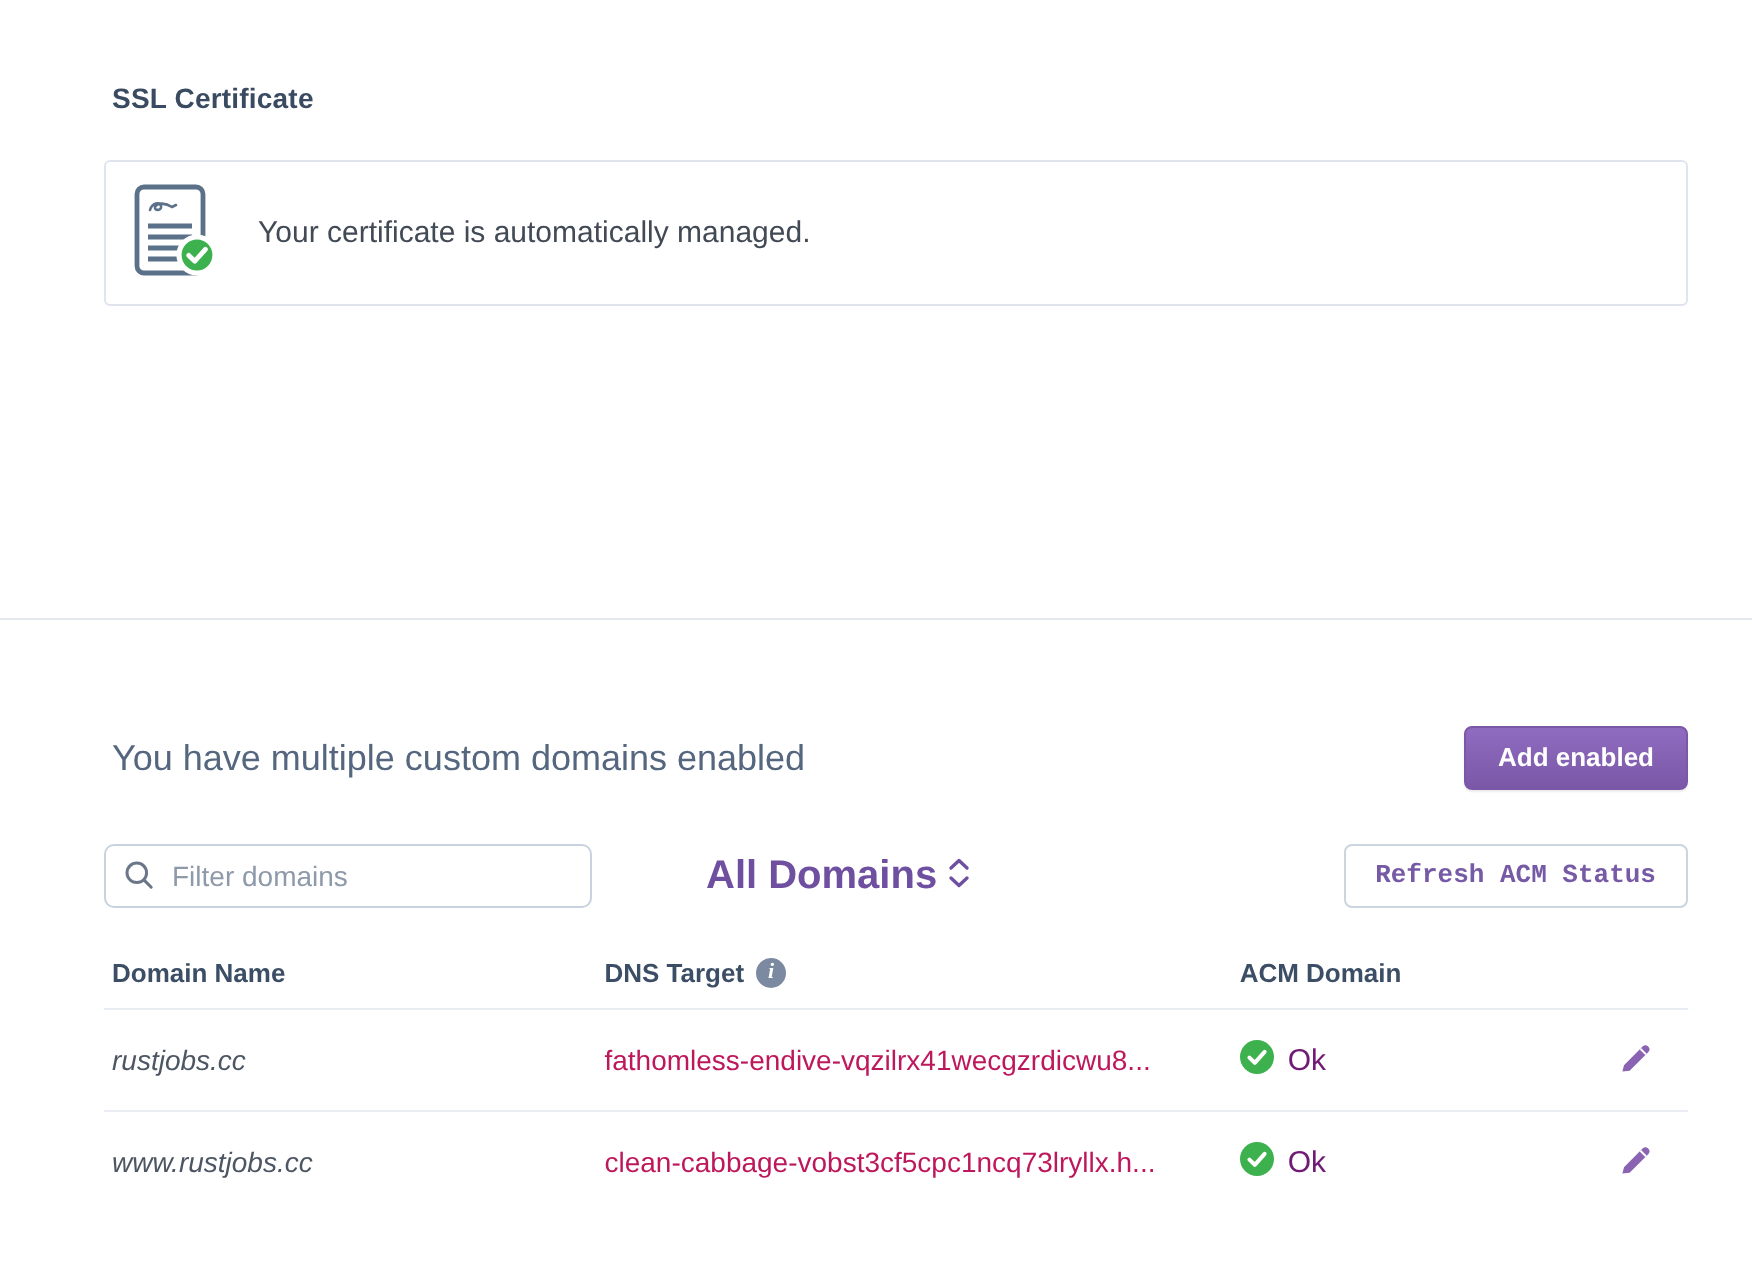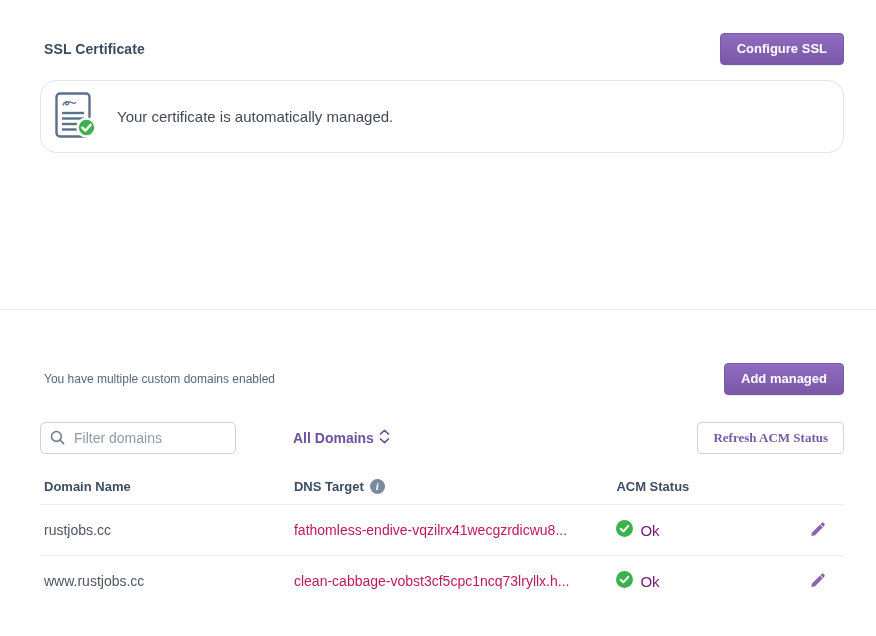"SSL Certificate" .content { padding-left: 40px -> 52px }
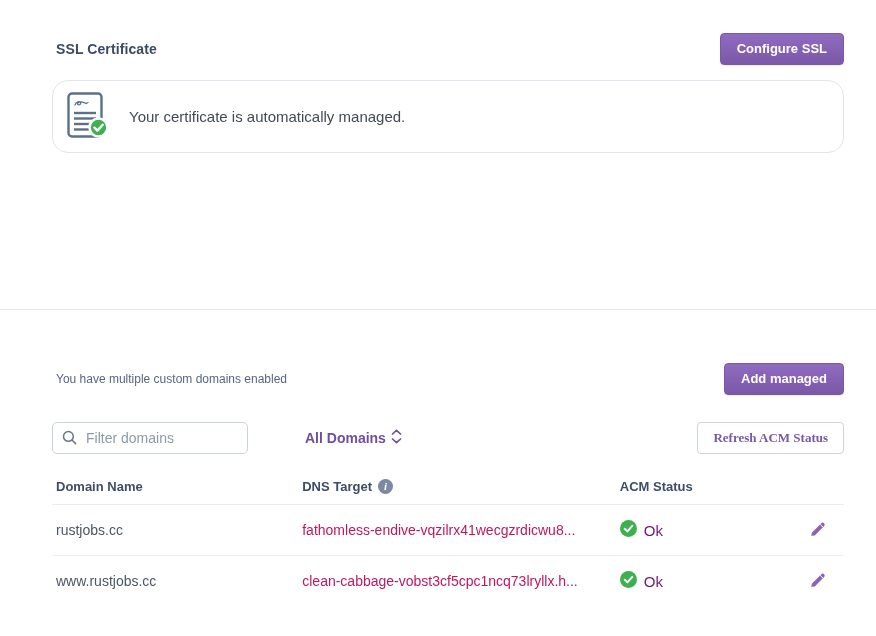"Configure SSL" button.btn-primary { html: <button>Configure SSL</button> -> none }
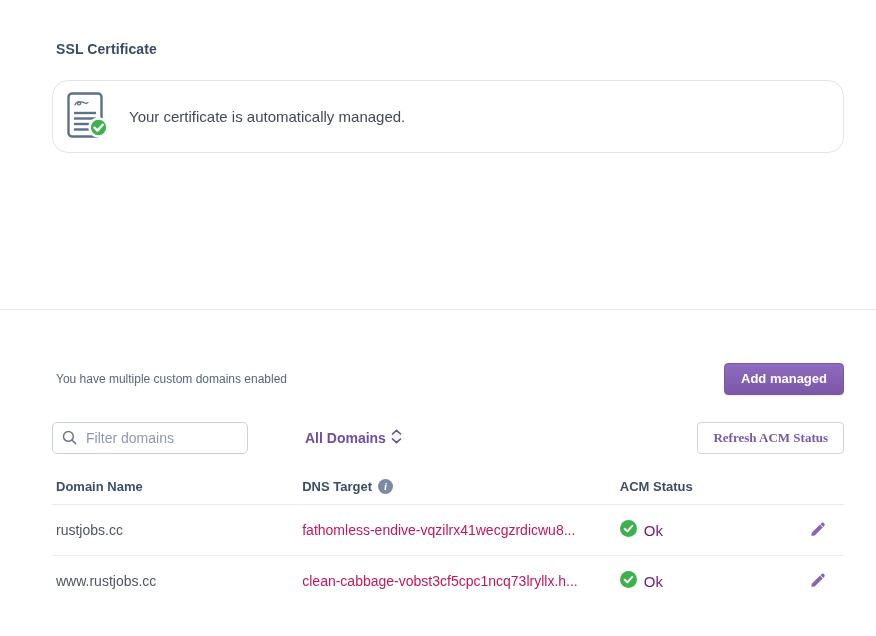"Your certificate is automatically" .cert-card { border-radius: 16px -> 3px }
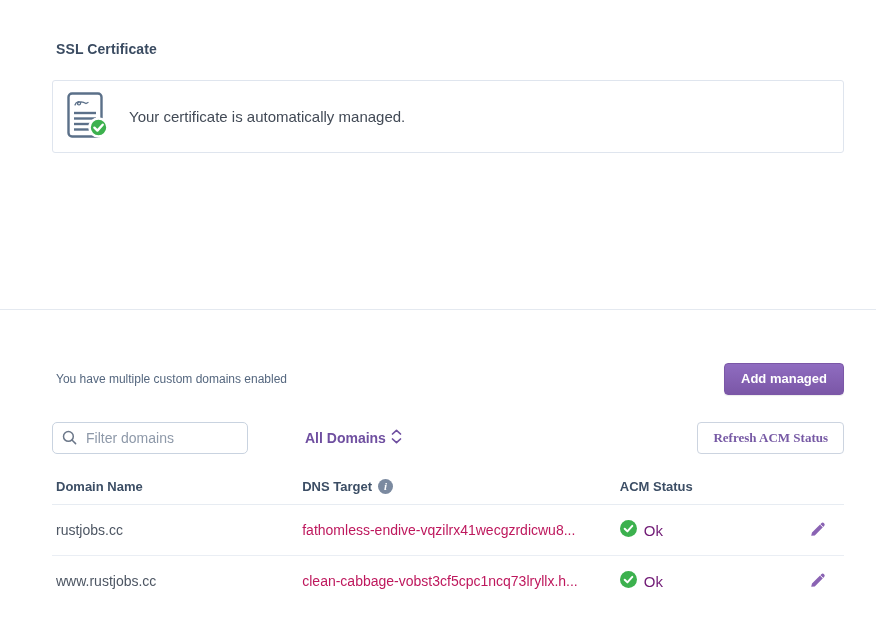"You have multiple custom domains" .domains-headline { font-size: 12px -> 18px }
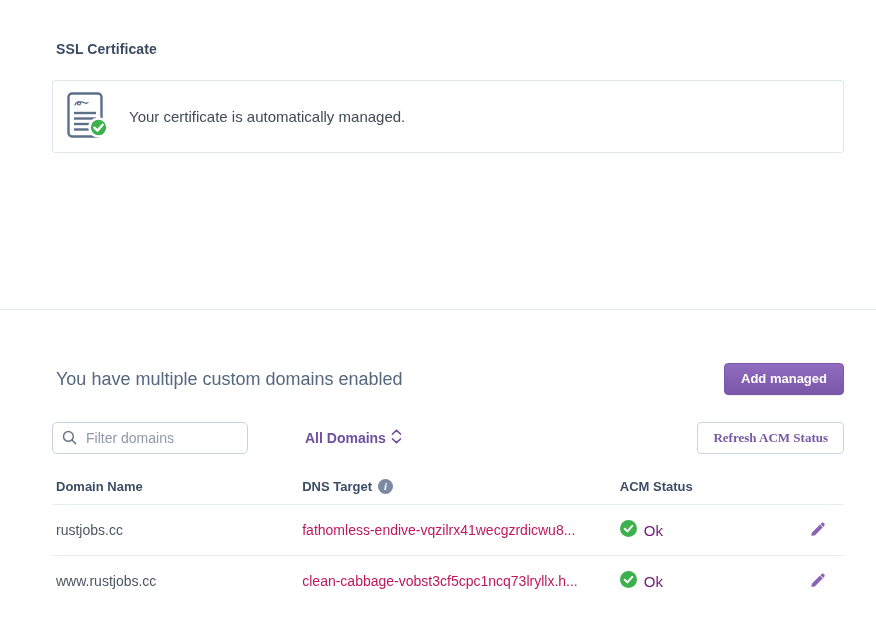"Add managed" button.btn-primary { text: managed -> enabled }
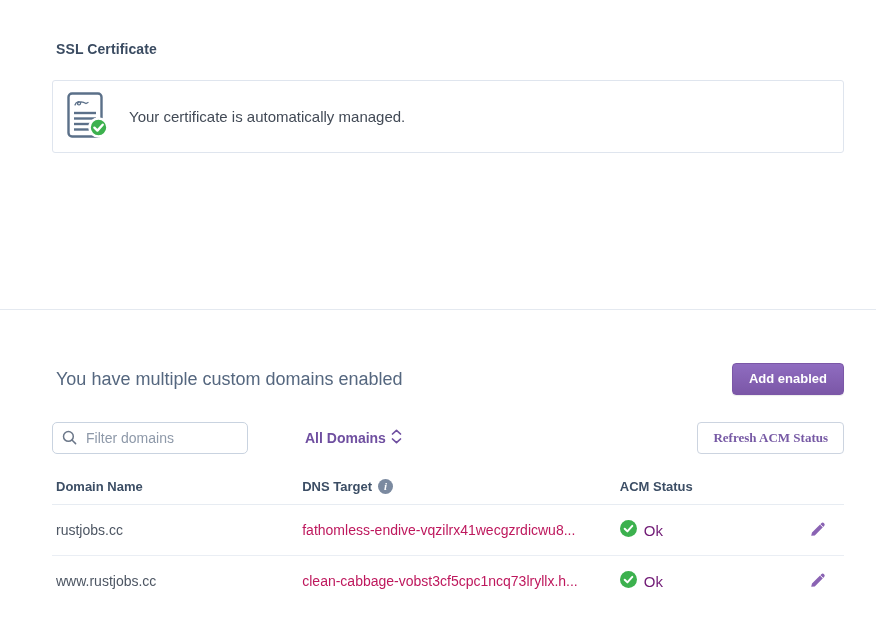"Filter domains" .filter-wrap { width: 196px -> 244px }
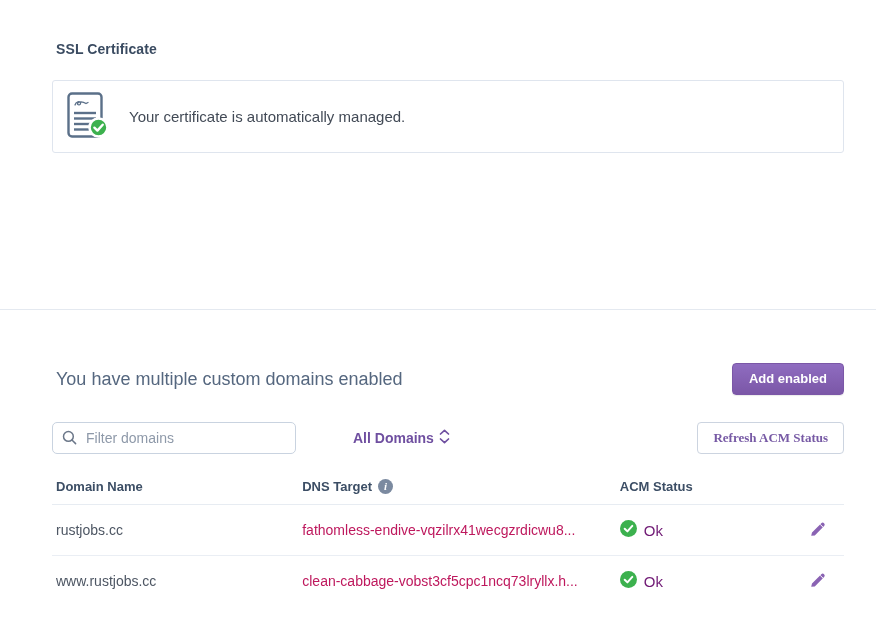"All Domains" .scope-select { font-size: 14px -> 20px }
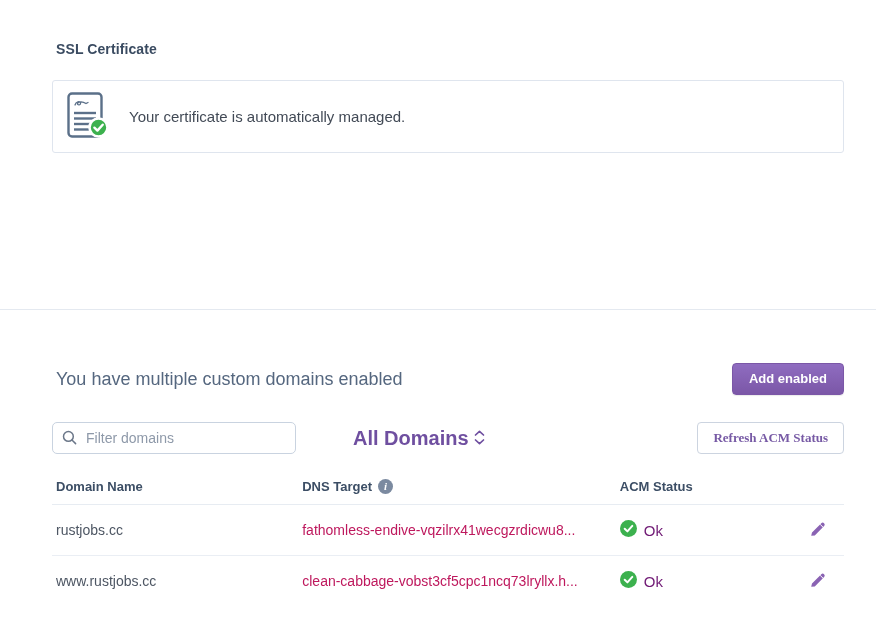"Refresh ACM Status" .btn-secondary { font-family: Liberation Serif, serif -> Liberation Mono, monospace }
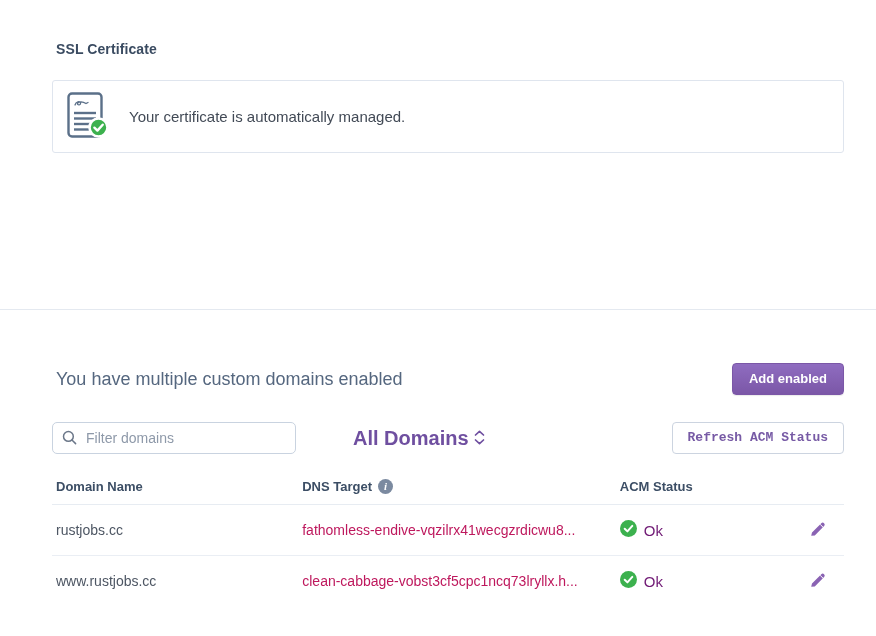"ACM Status" th.col-status { text: Status -> Domain }
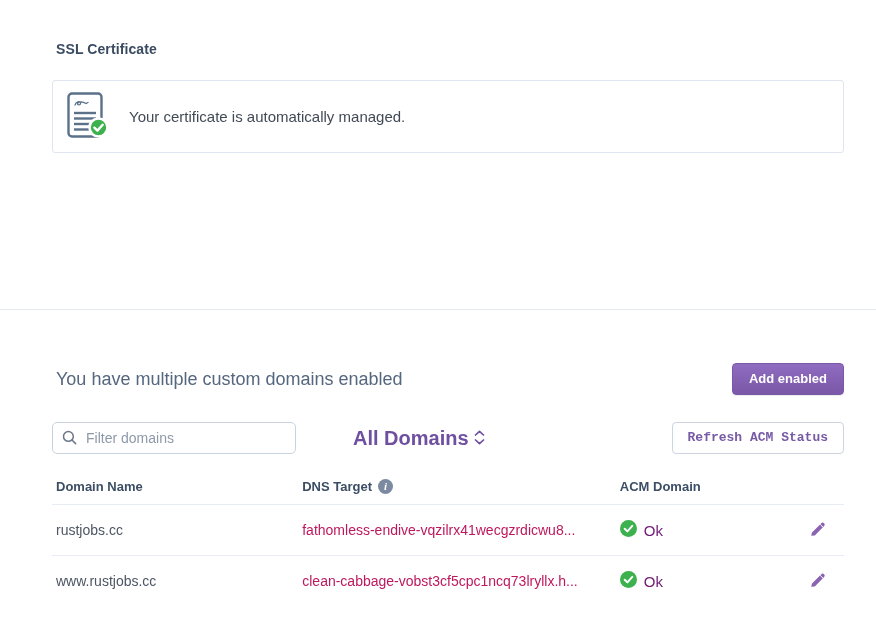"rustjobs.cc" .cell-domain { font-style: none -> italic }
